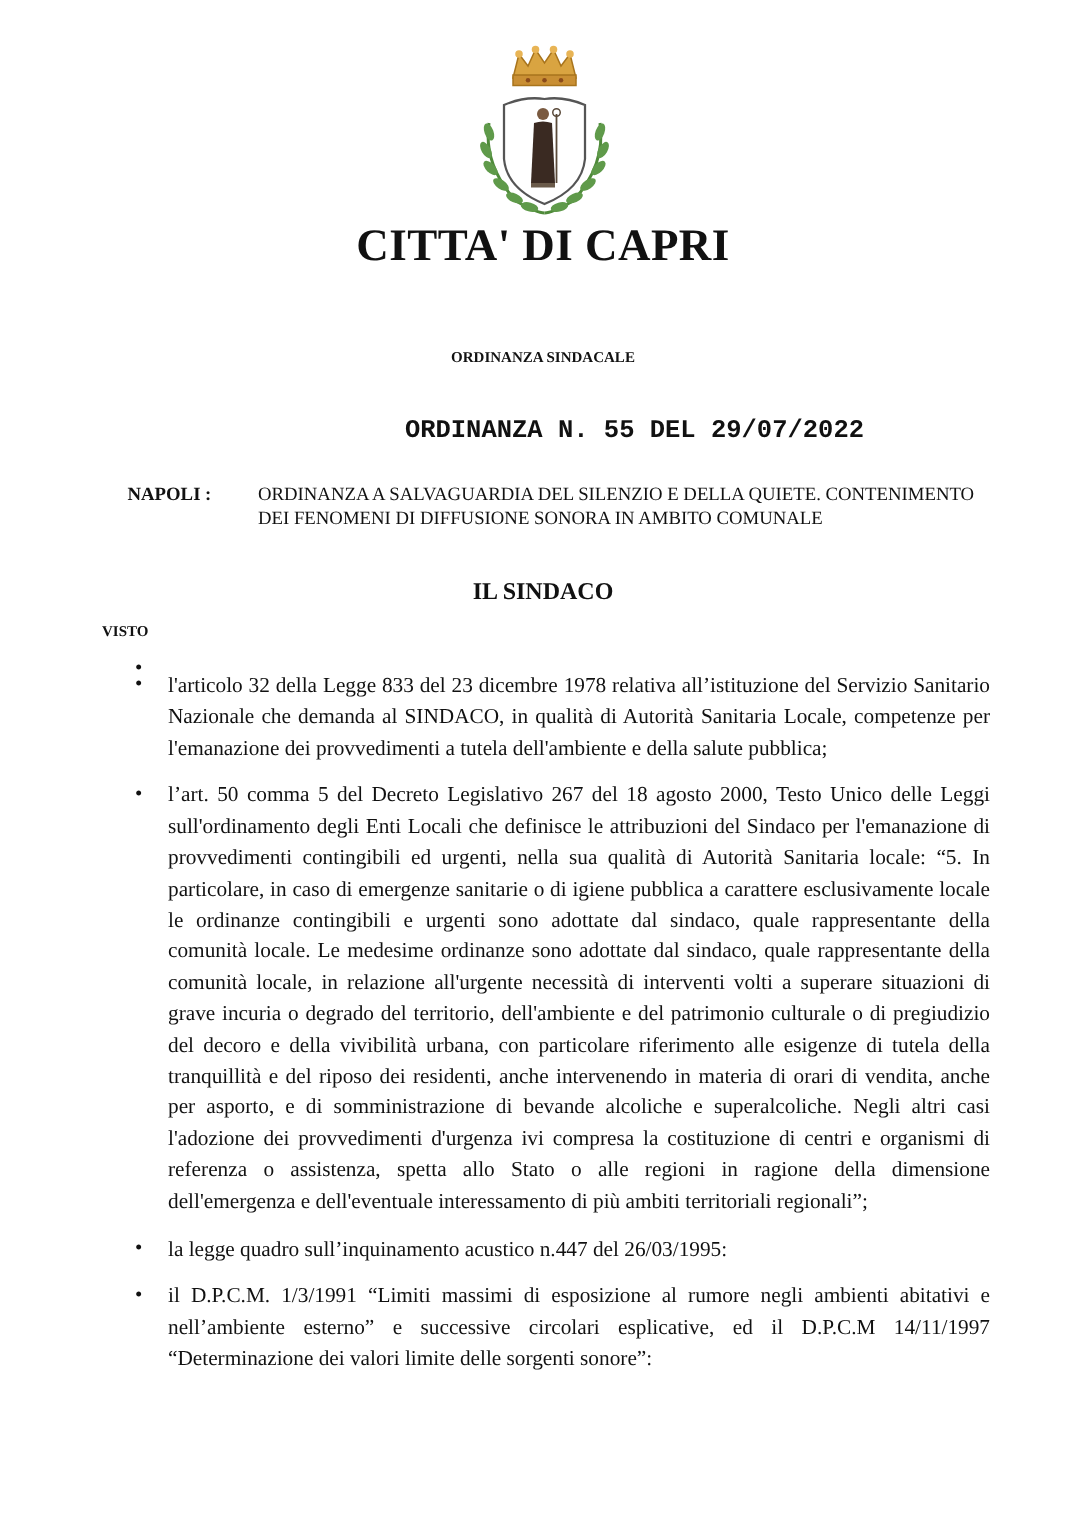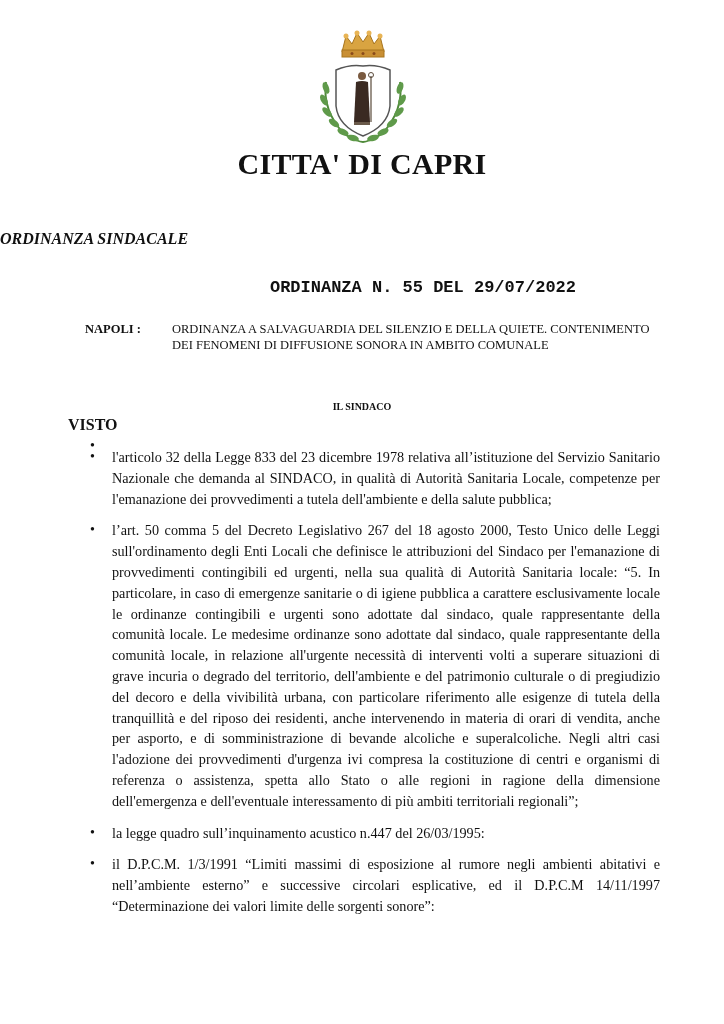"ORDINANZA SINDACALE" .doc-type { font-size: 16px -> 10px; font-style: italic -> none; text-align: left -> center }
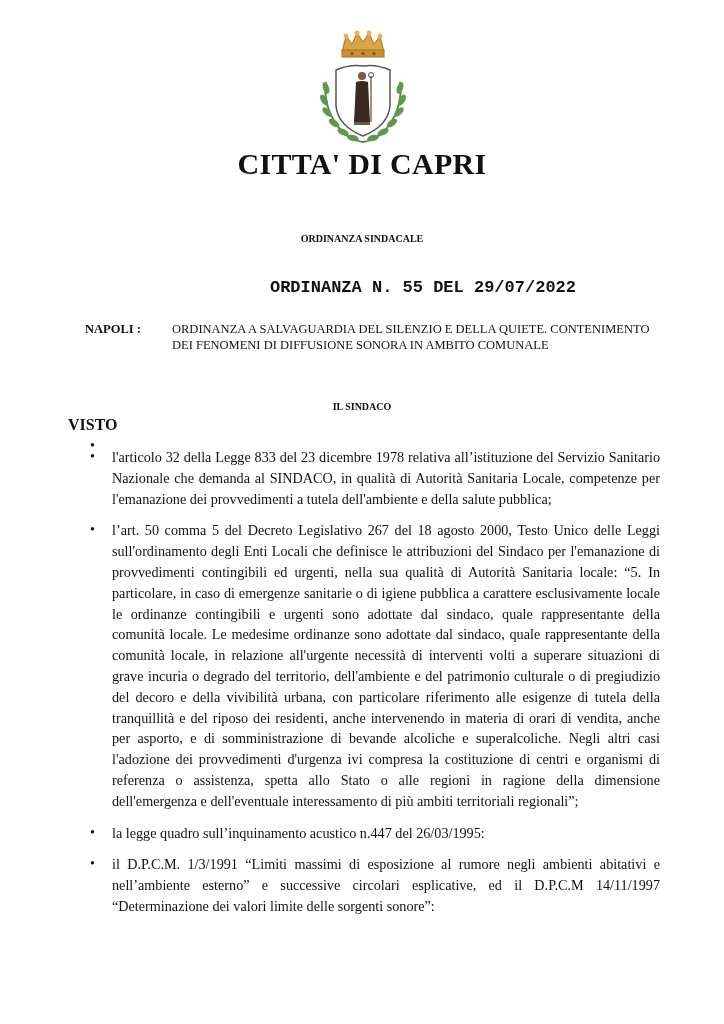"IL SINDACO" .sindaco { font-size: 10px -> 16px; margin-top: 15px -> none }
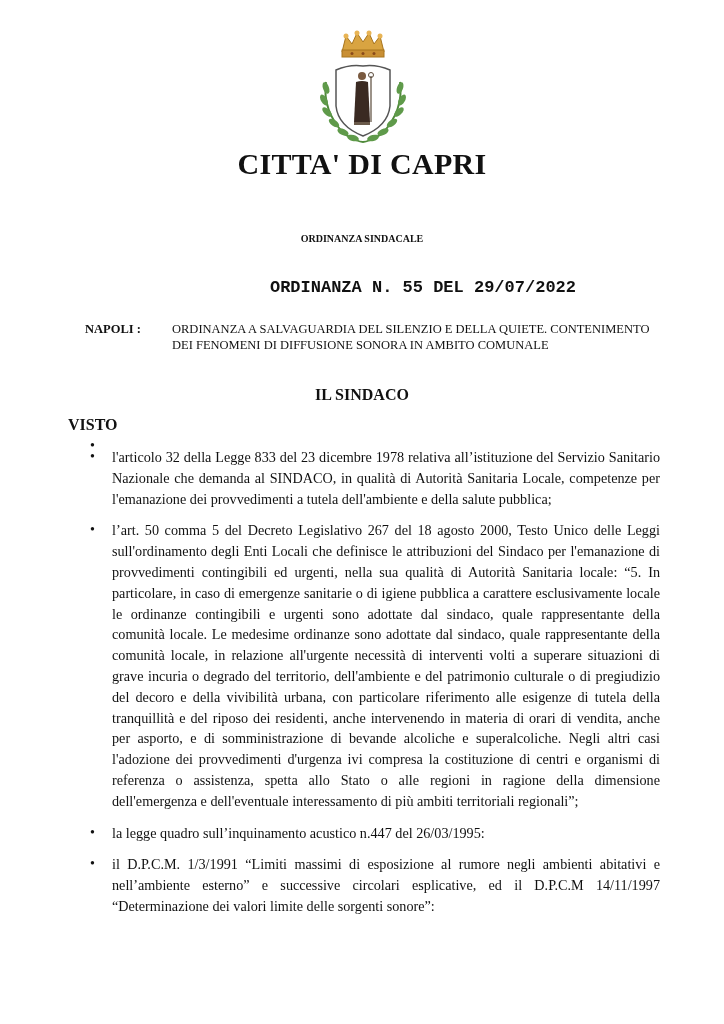"VISTO" .visto { font-size: 16px -> 10px }
